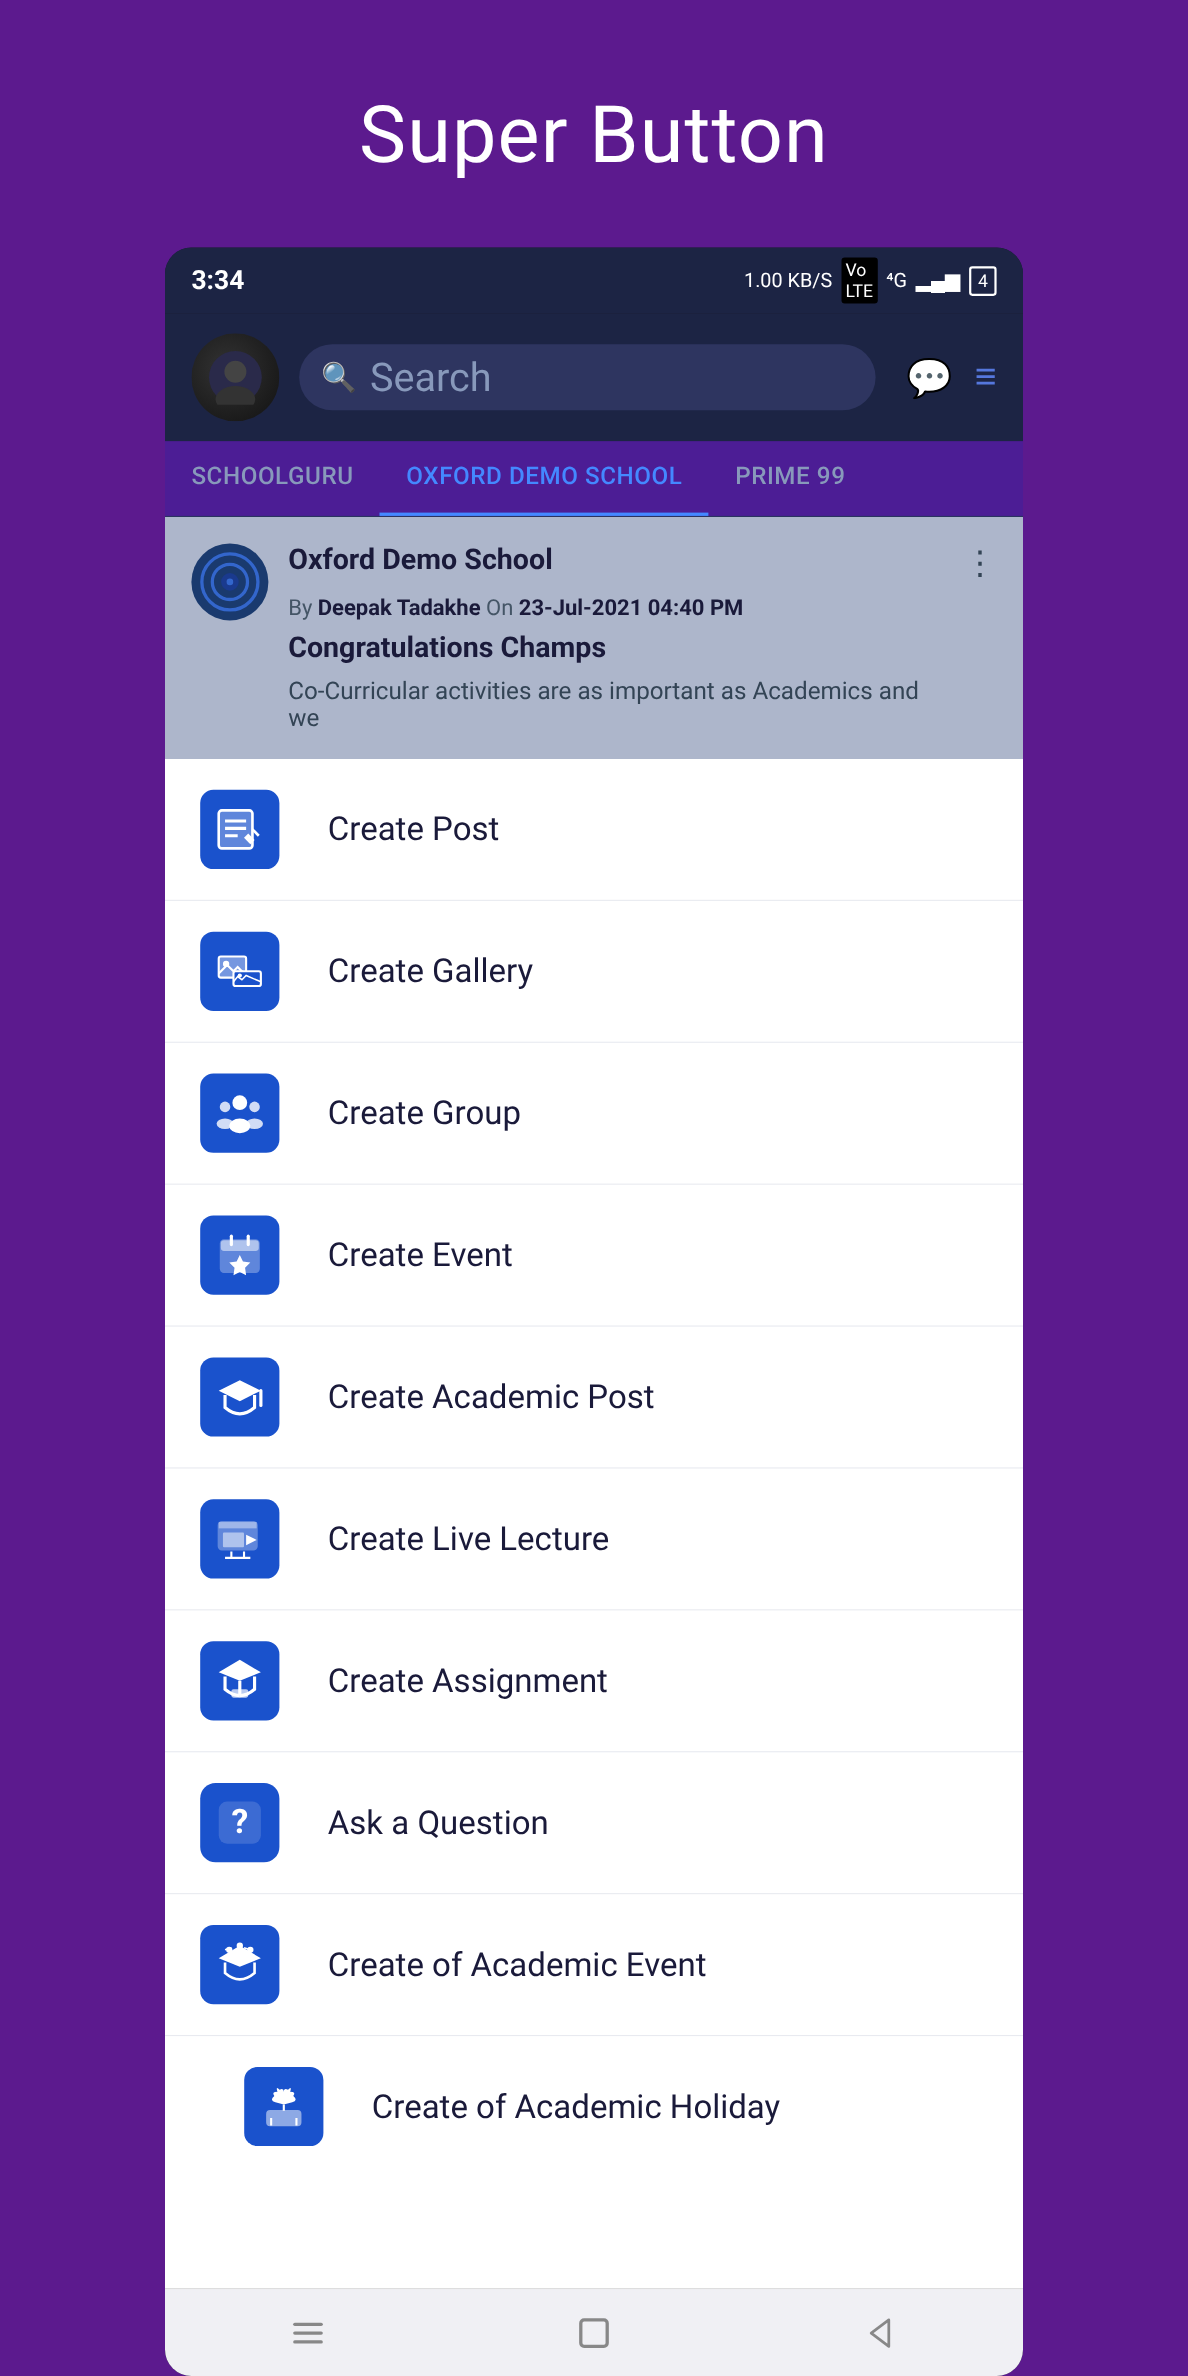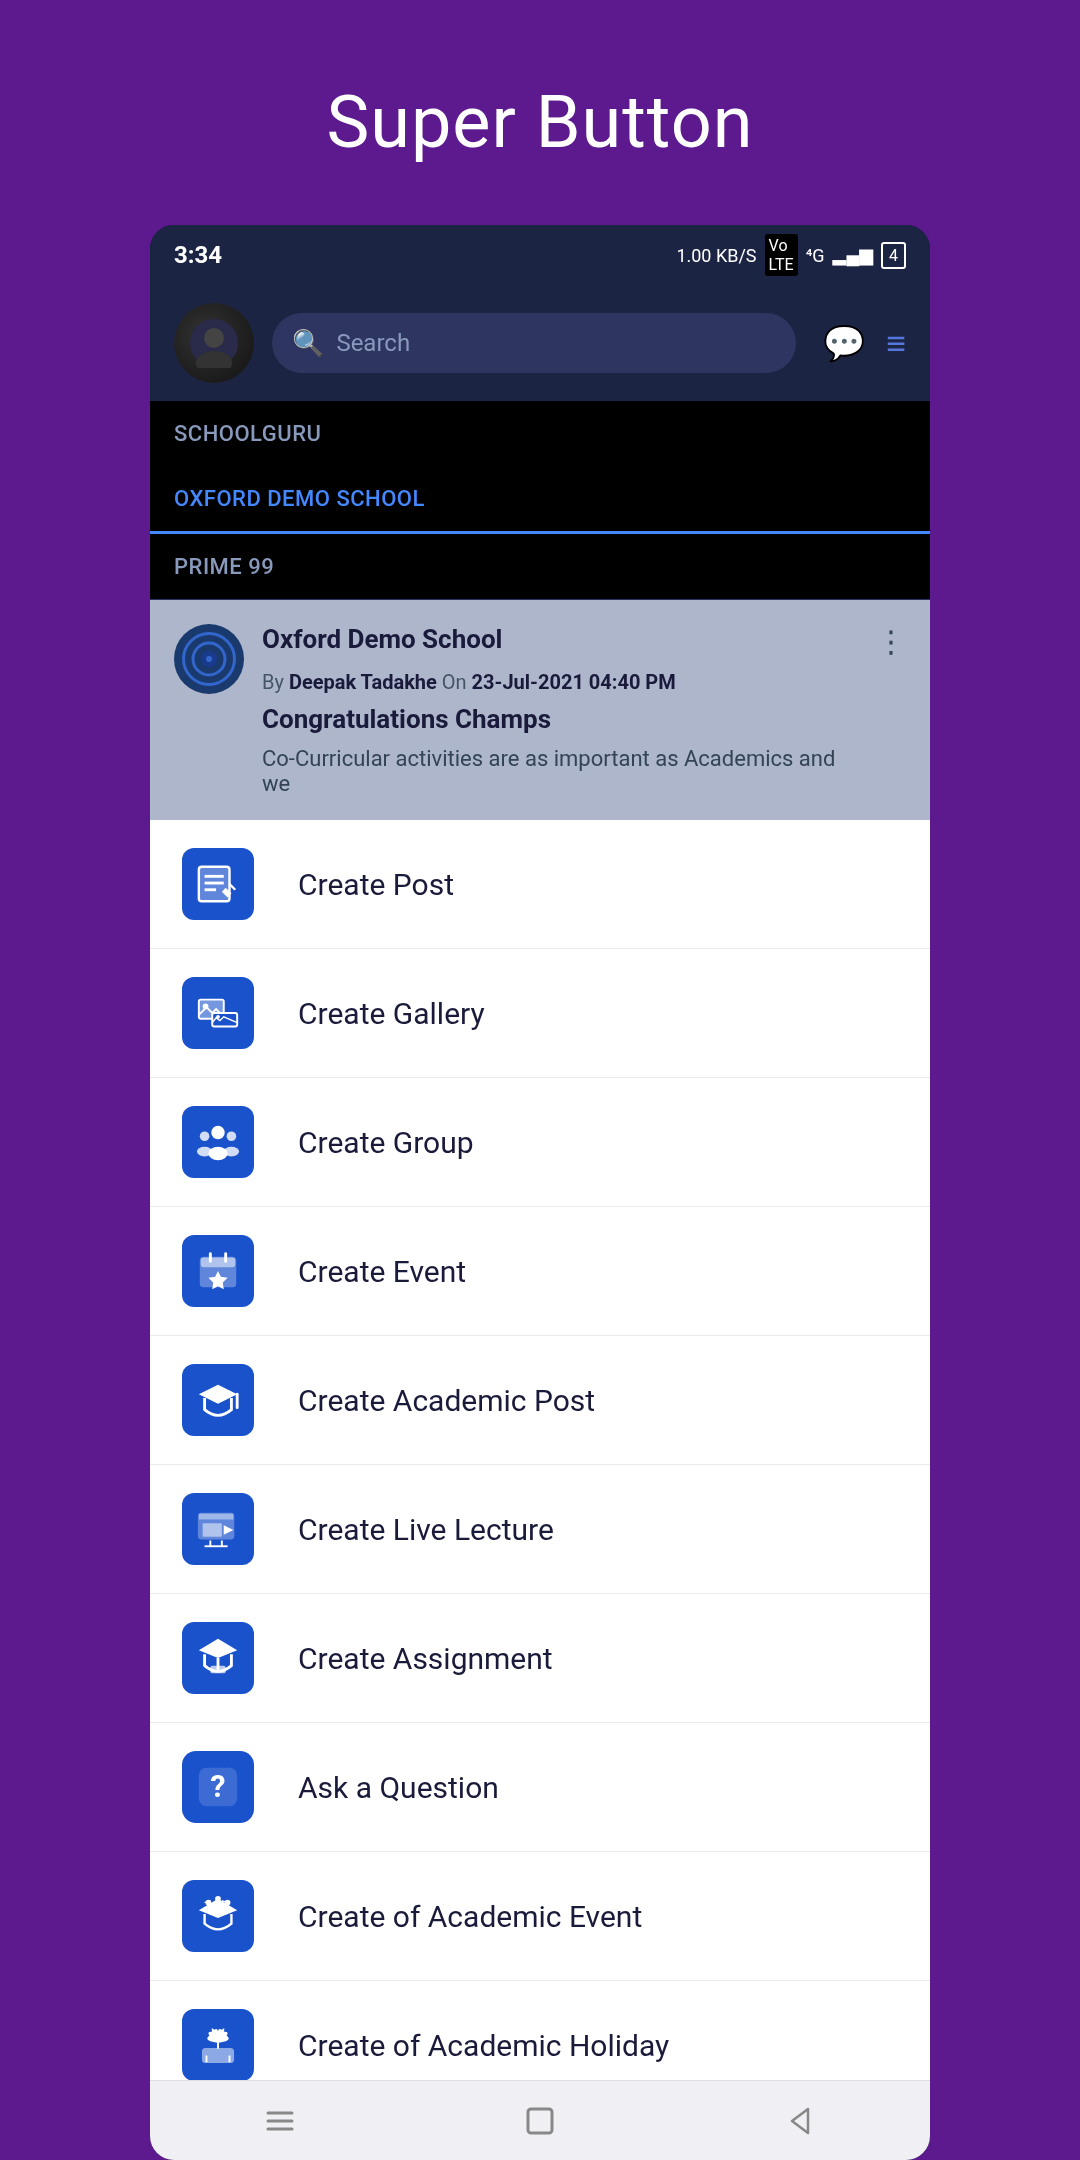"Search" .search-text { font-size: 24px -> 36px }
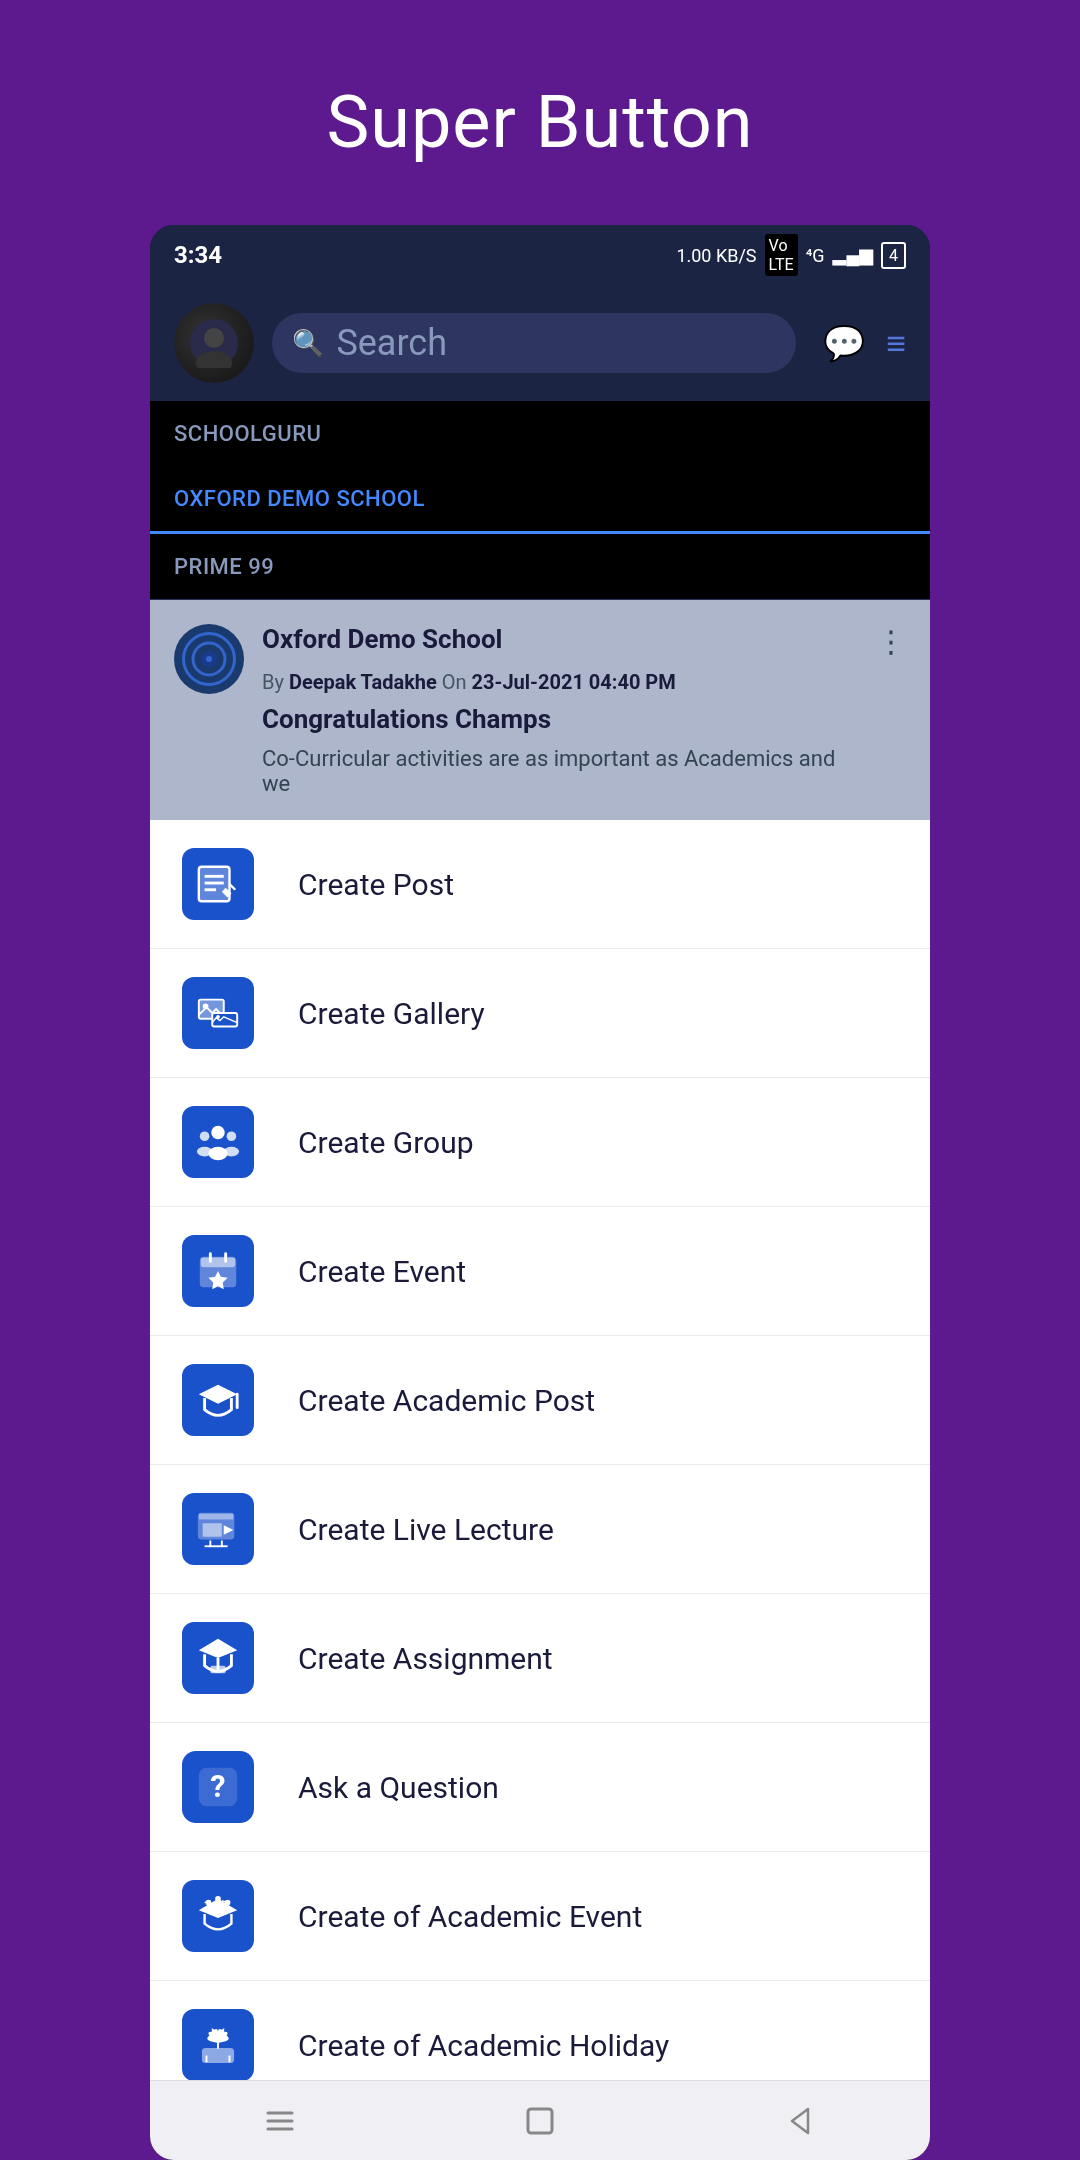"SCHOOLGURU" .tab-bar { background: #000000 -> #4c1d95; flex-direction: column -> none }
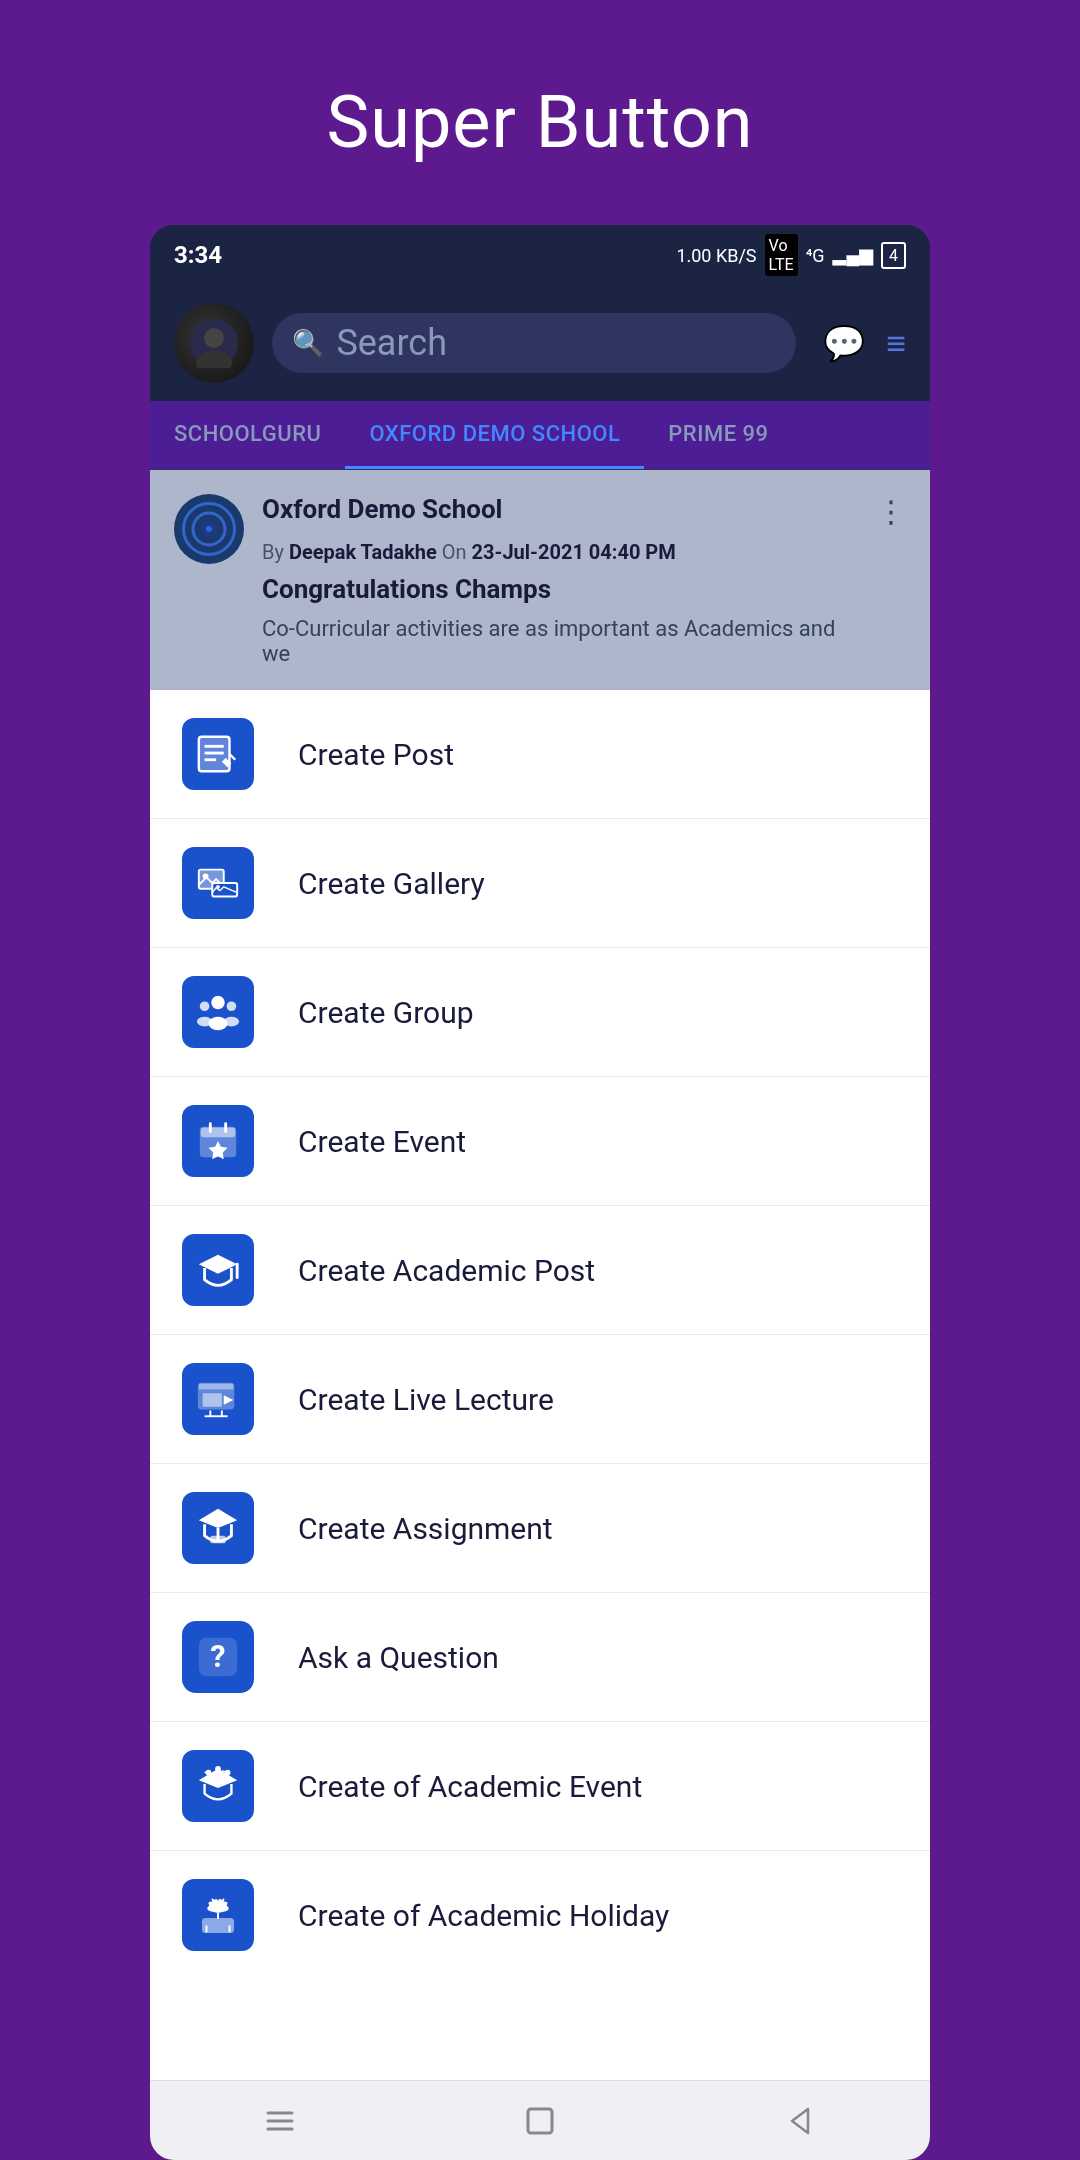"Create of Academic Holiday" .menu-item:last-child { margin-left: none -> 40px }
